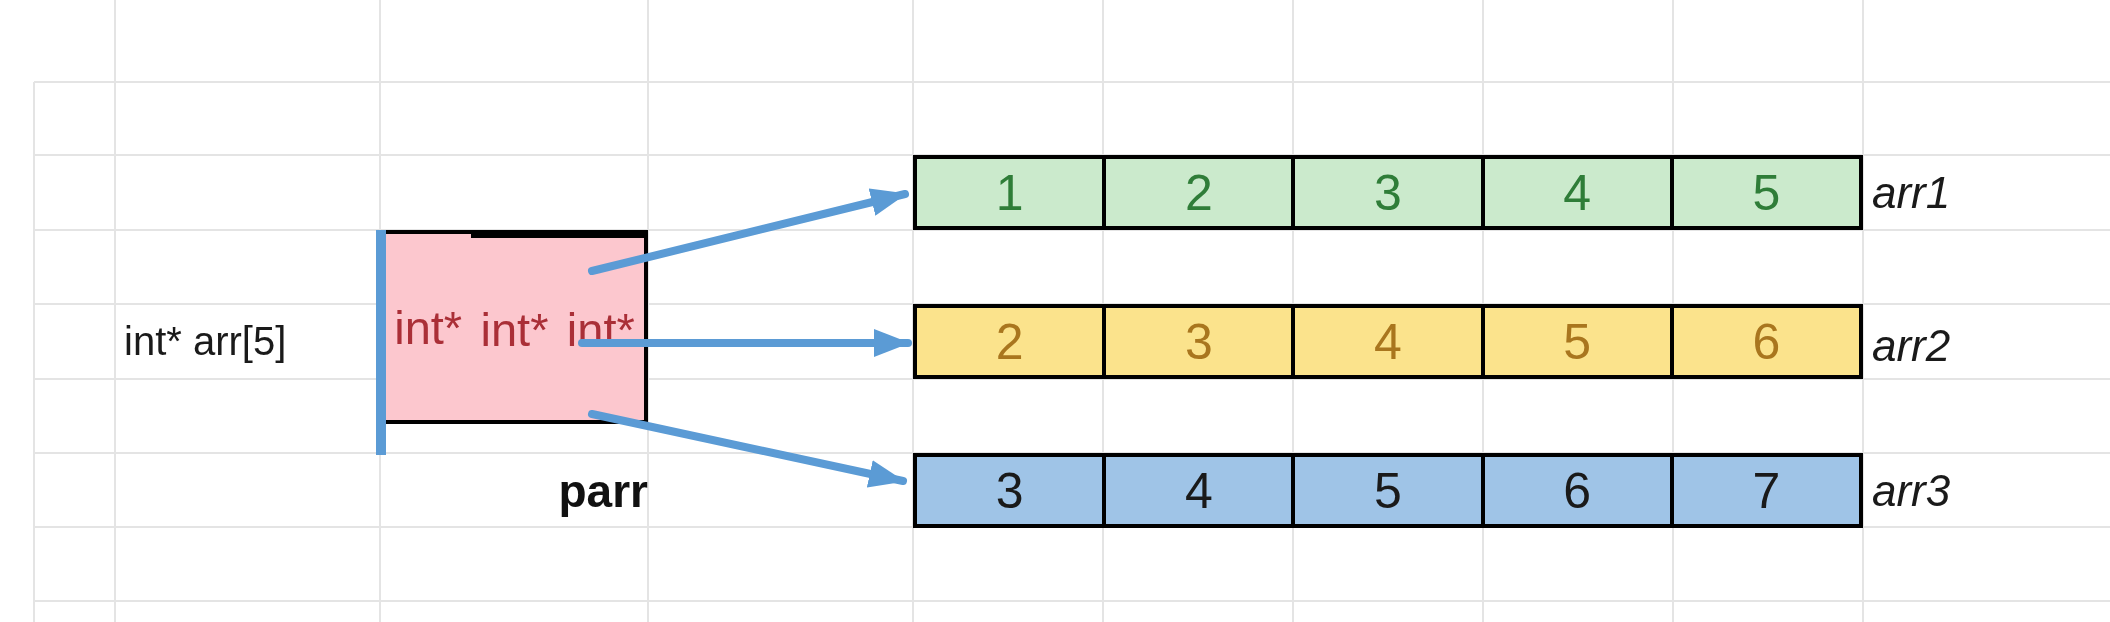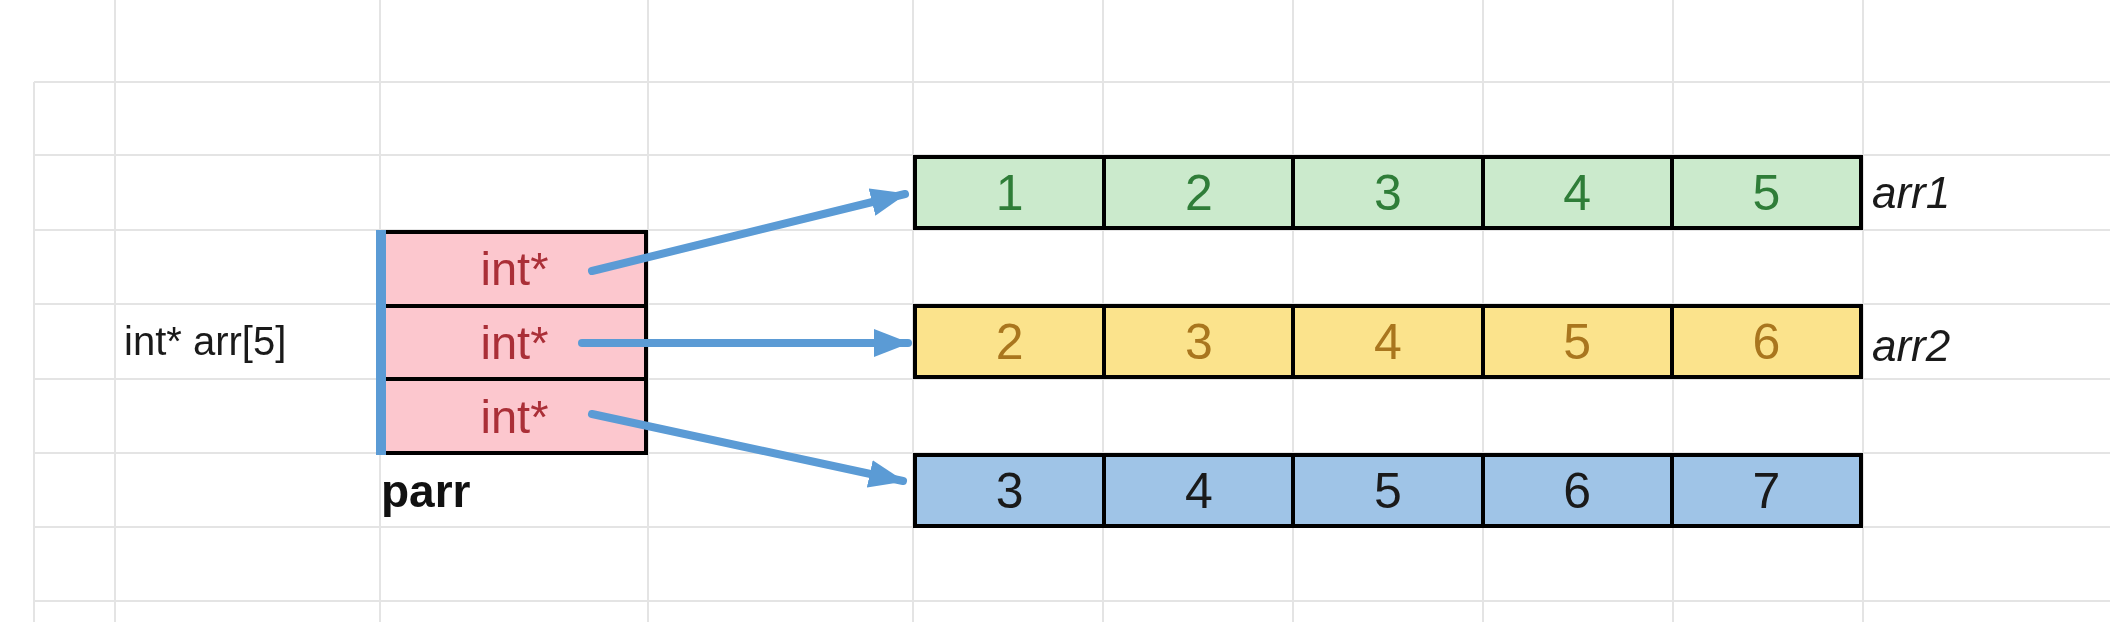"int*" .parr-box { flex-direction: column -> row; height: 225px -> 194px }
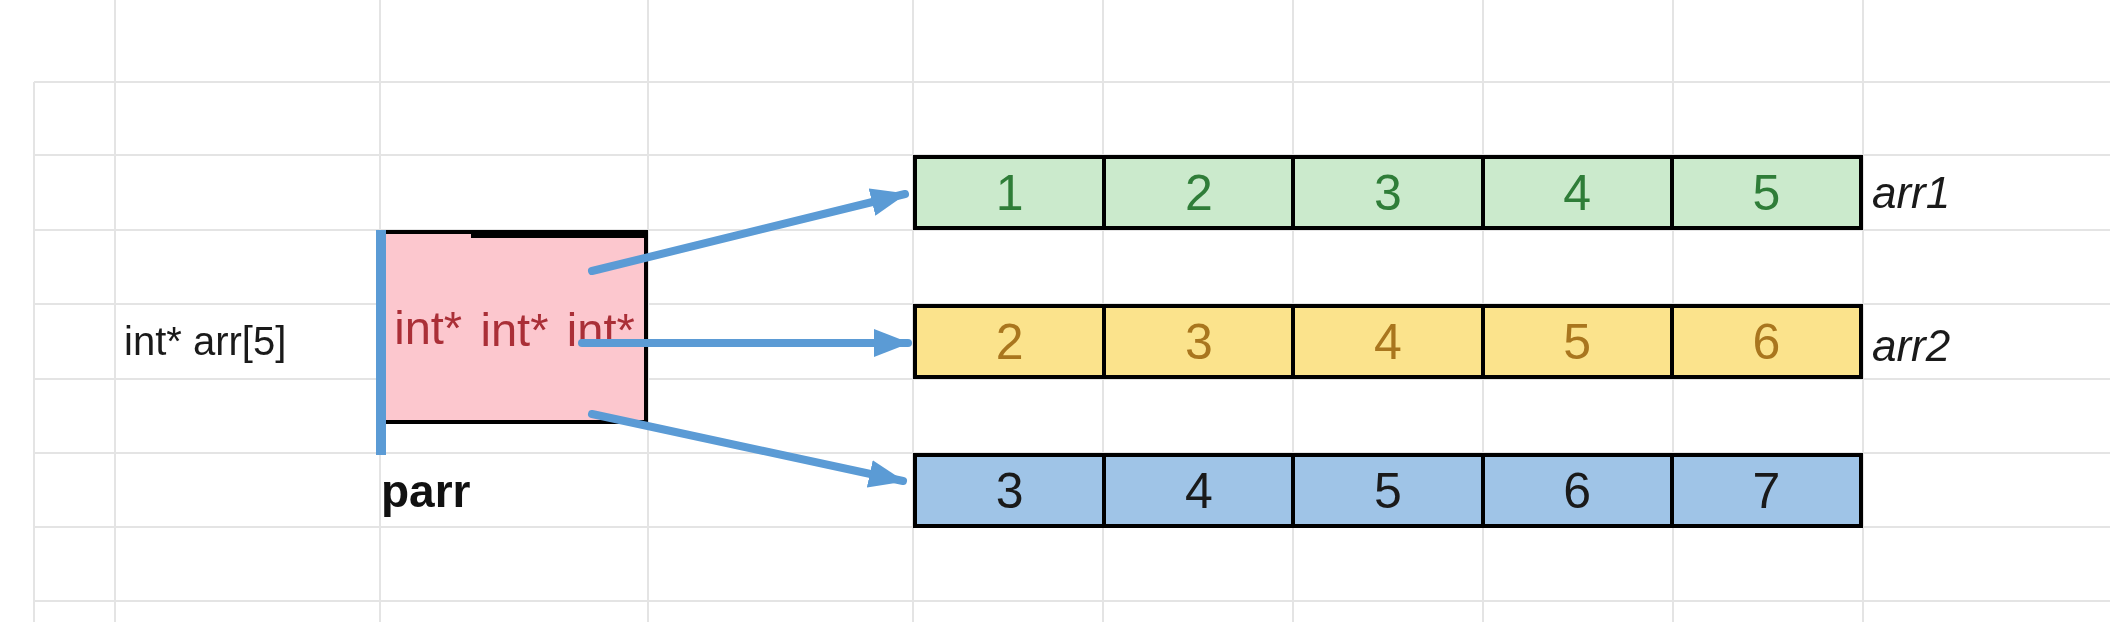"parr" .parr-label { text-align: left -> right }
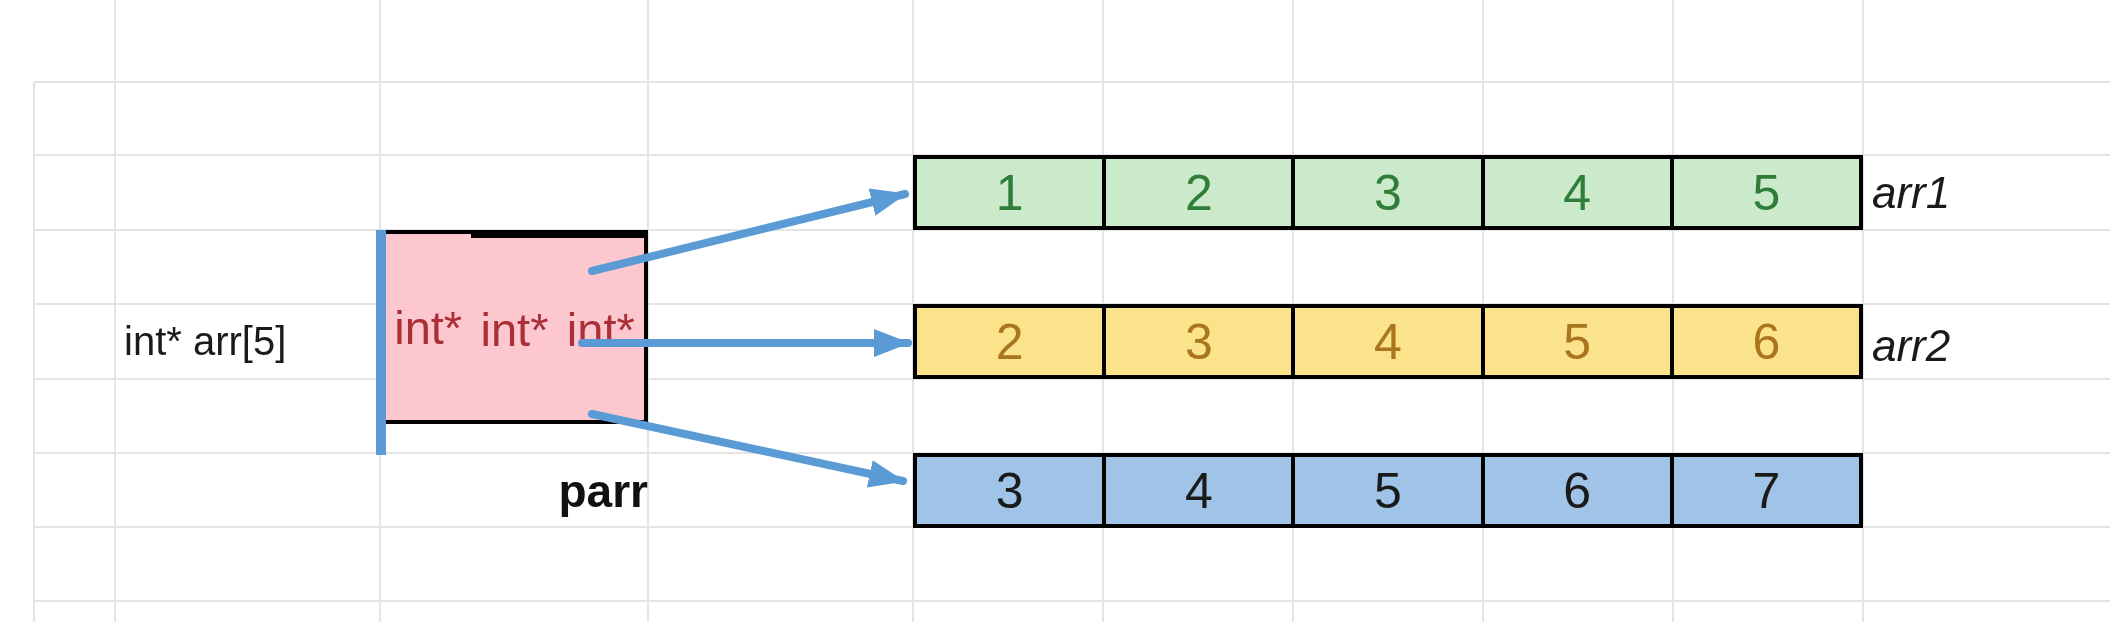"arr3" div.varray-label { html: none -> <div>arr3</div> }
